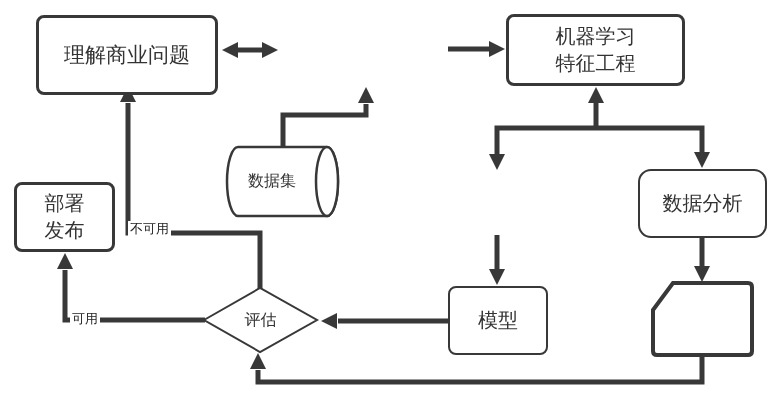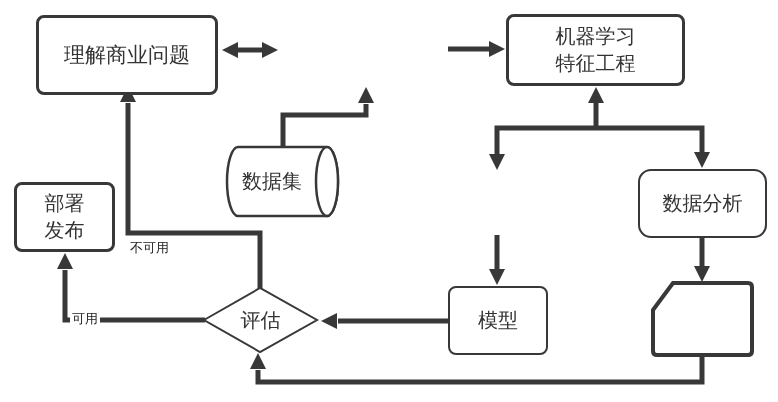"数据集" .shape-label { font-size: 20px -> 16px }
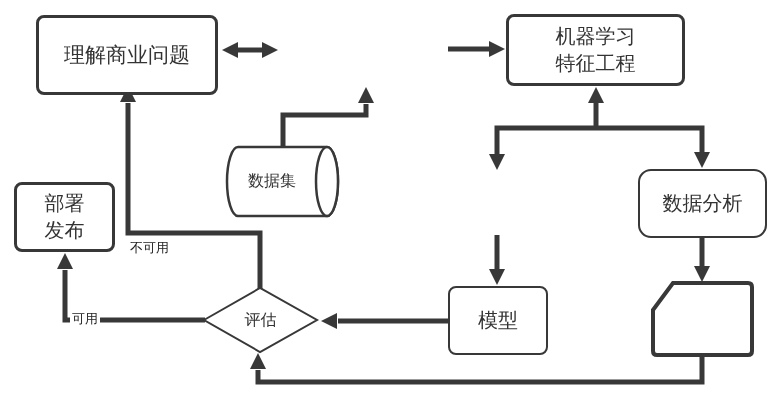"不可用" #el-unavailable { top: 240px -> 221px }
